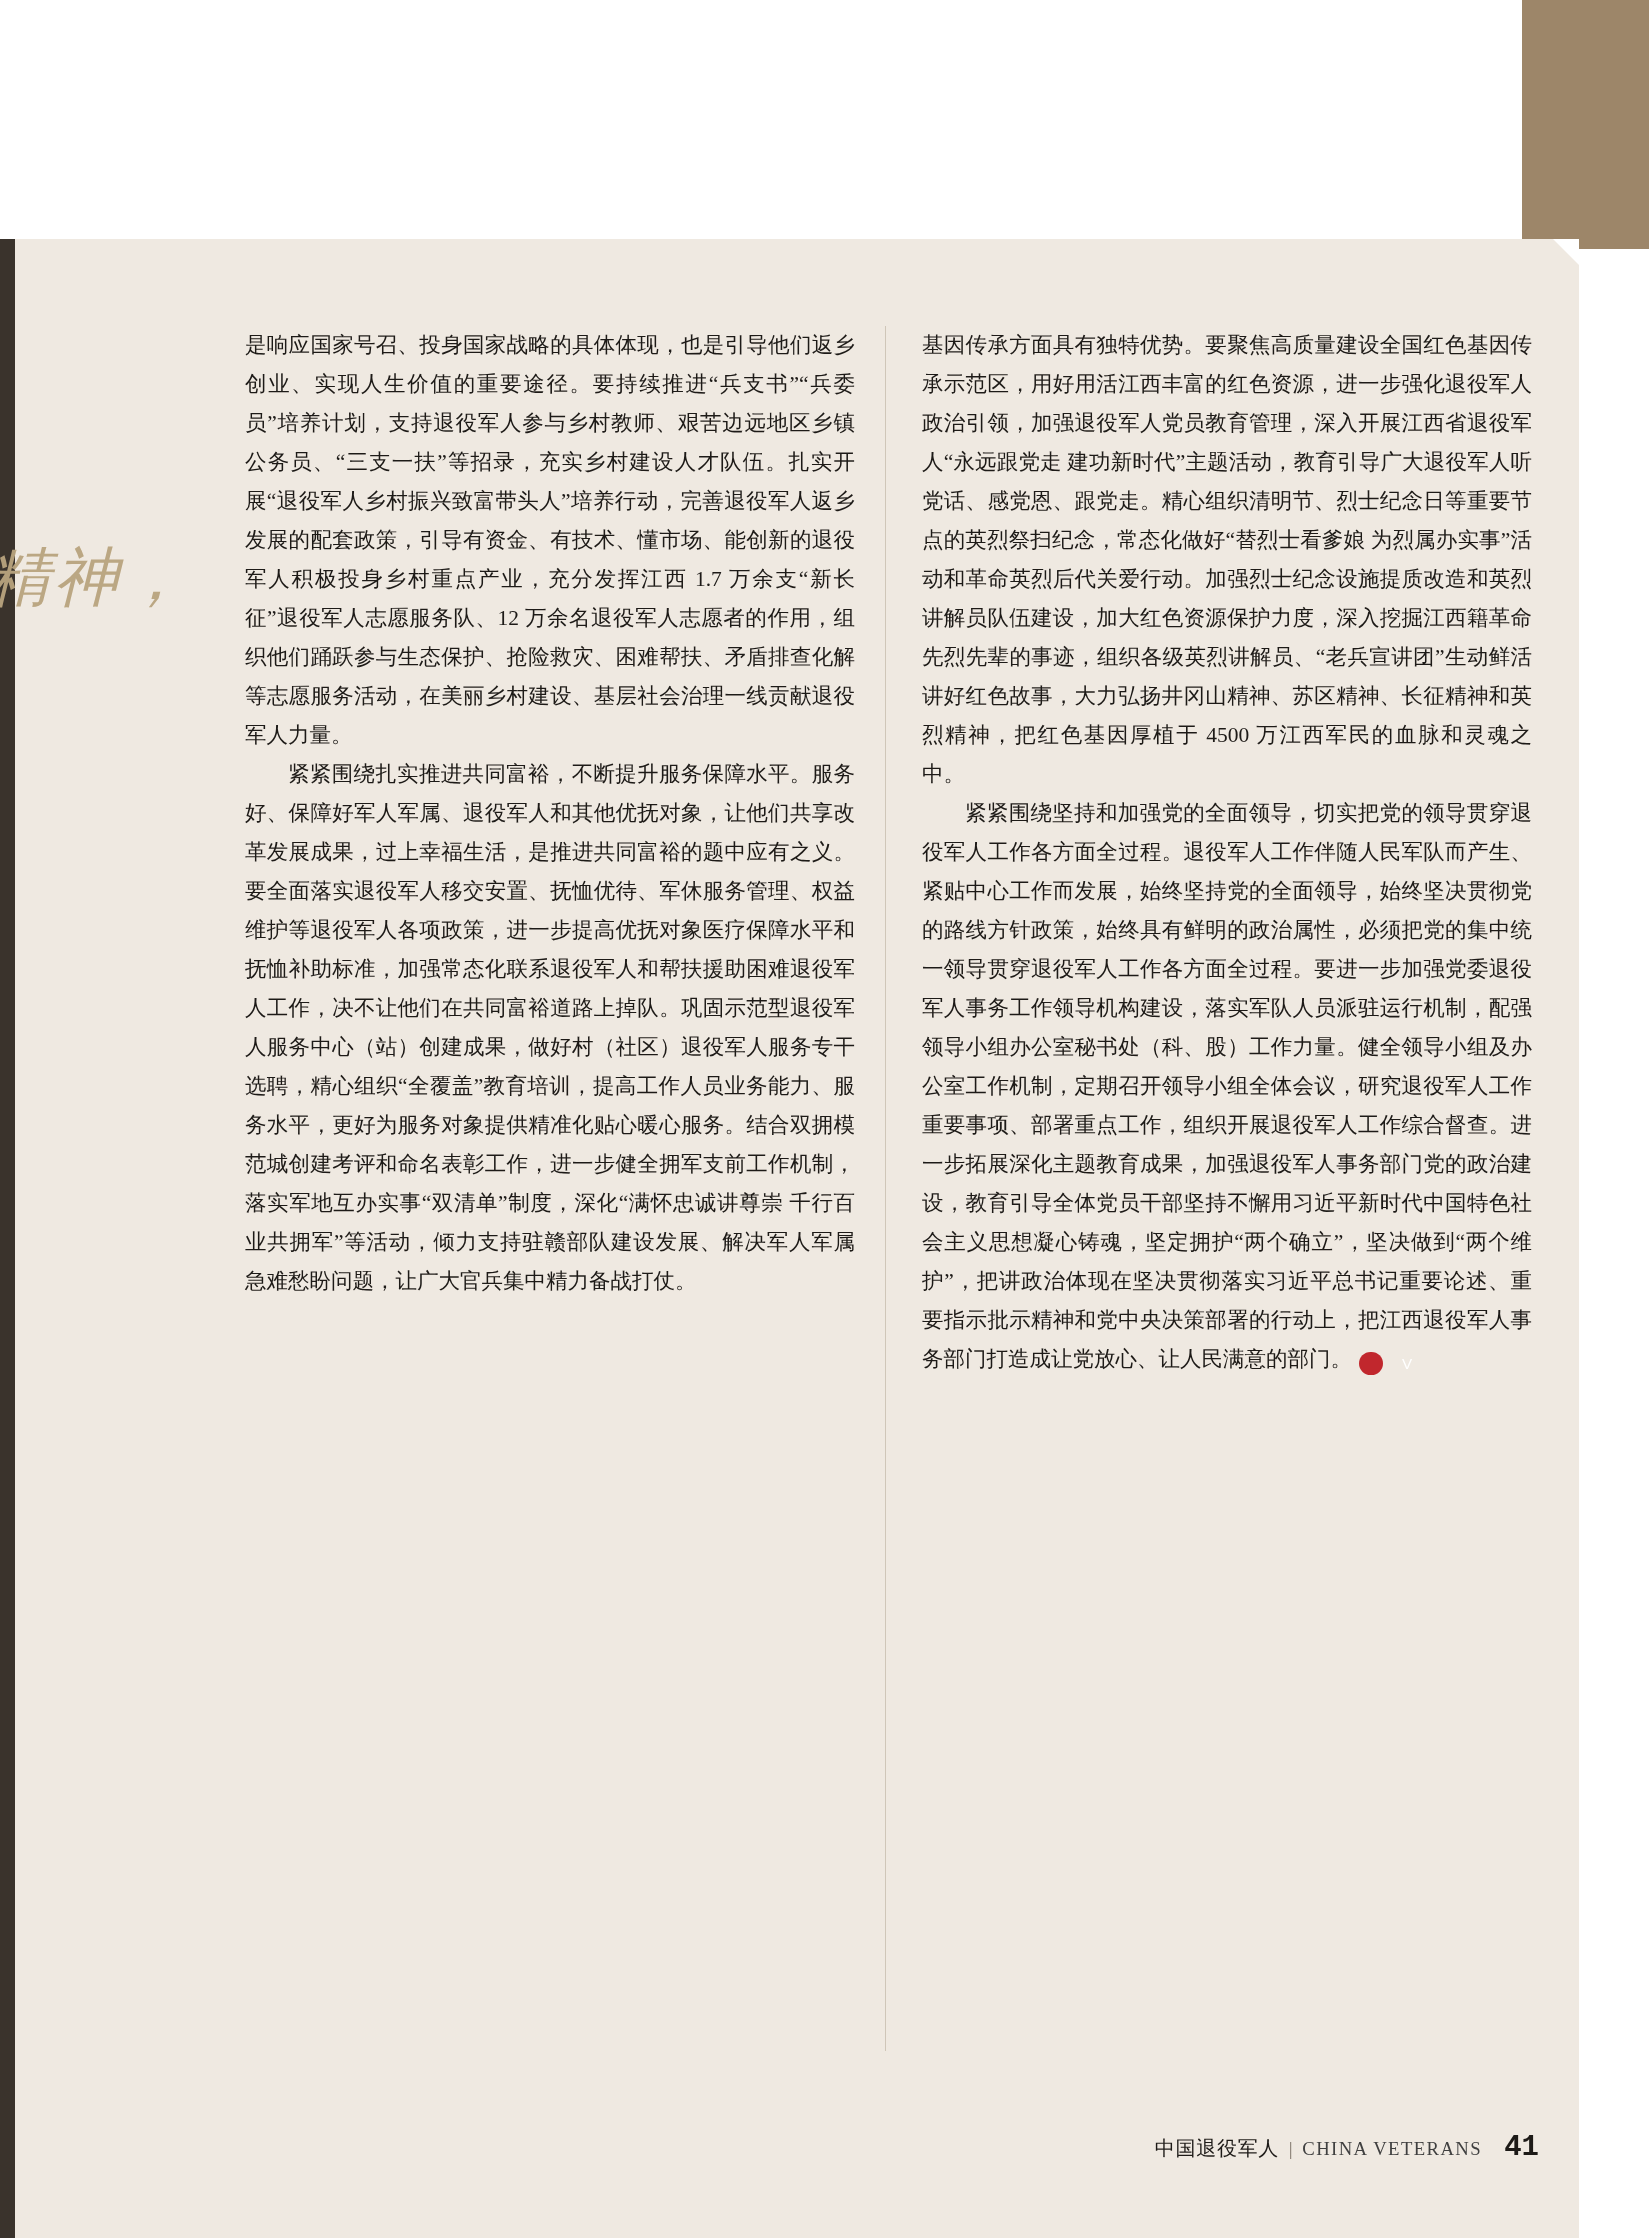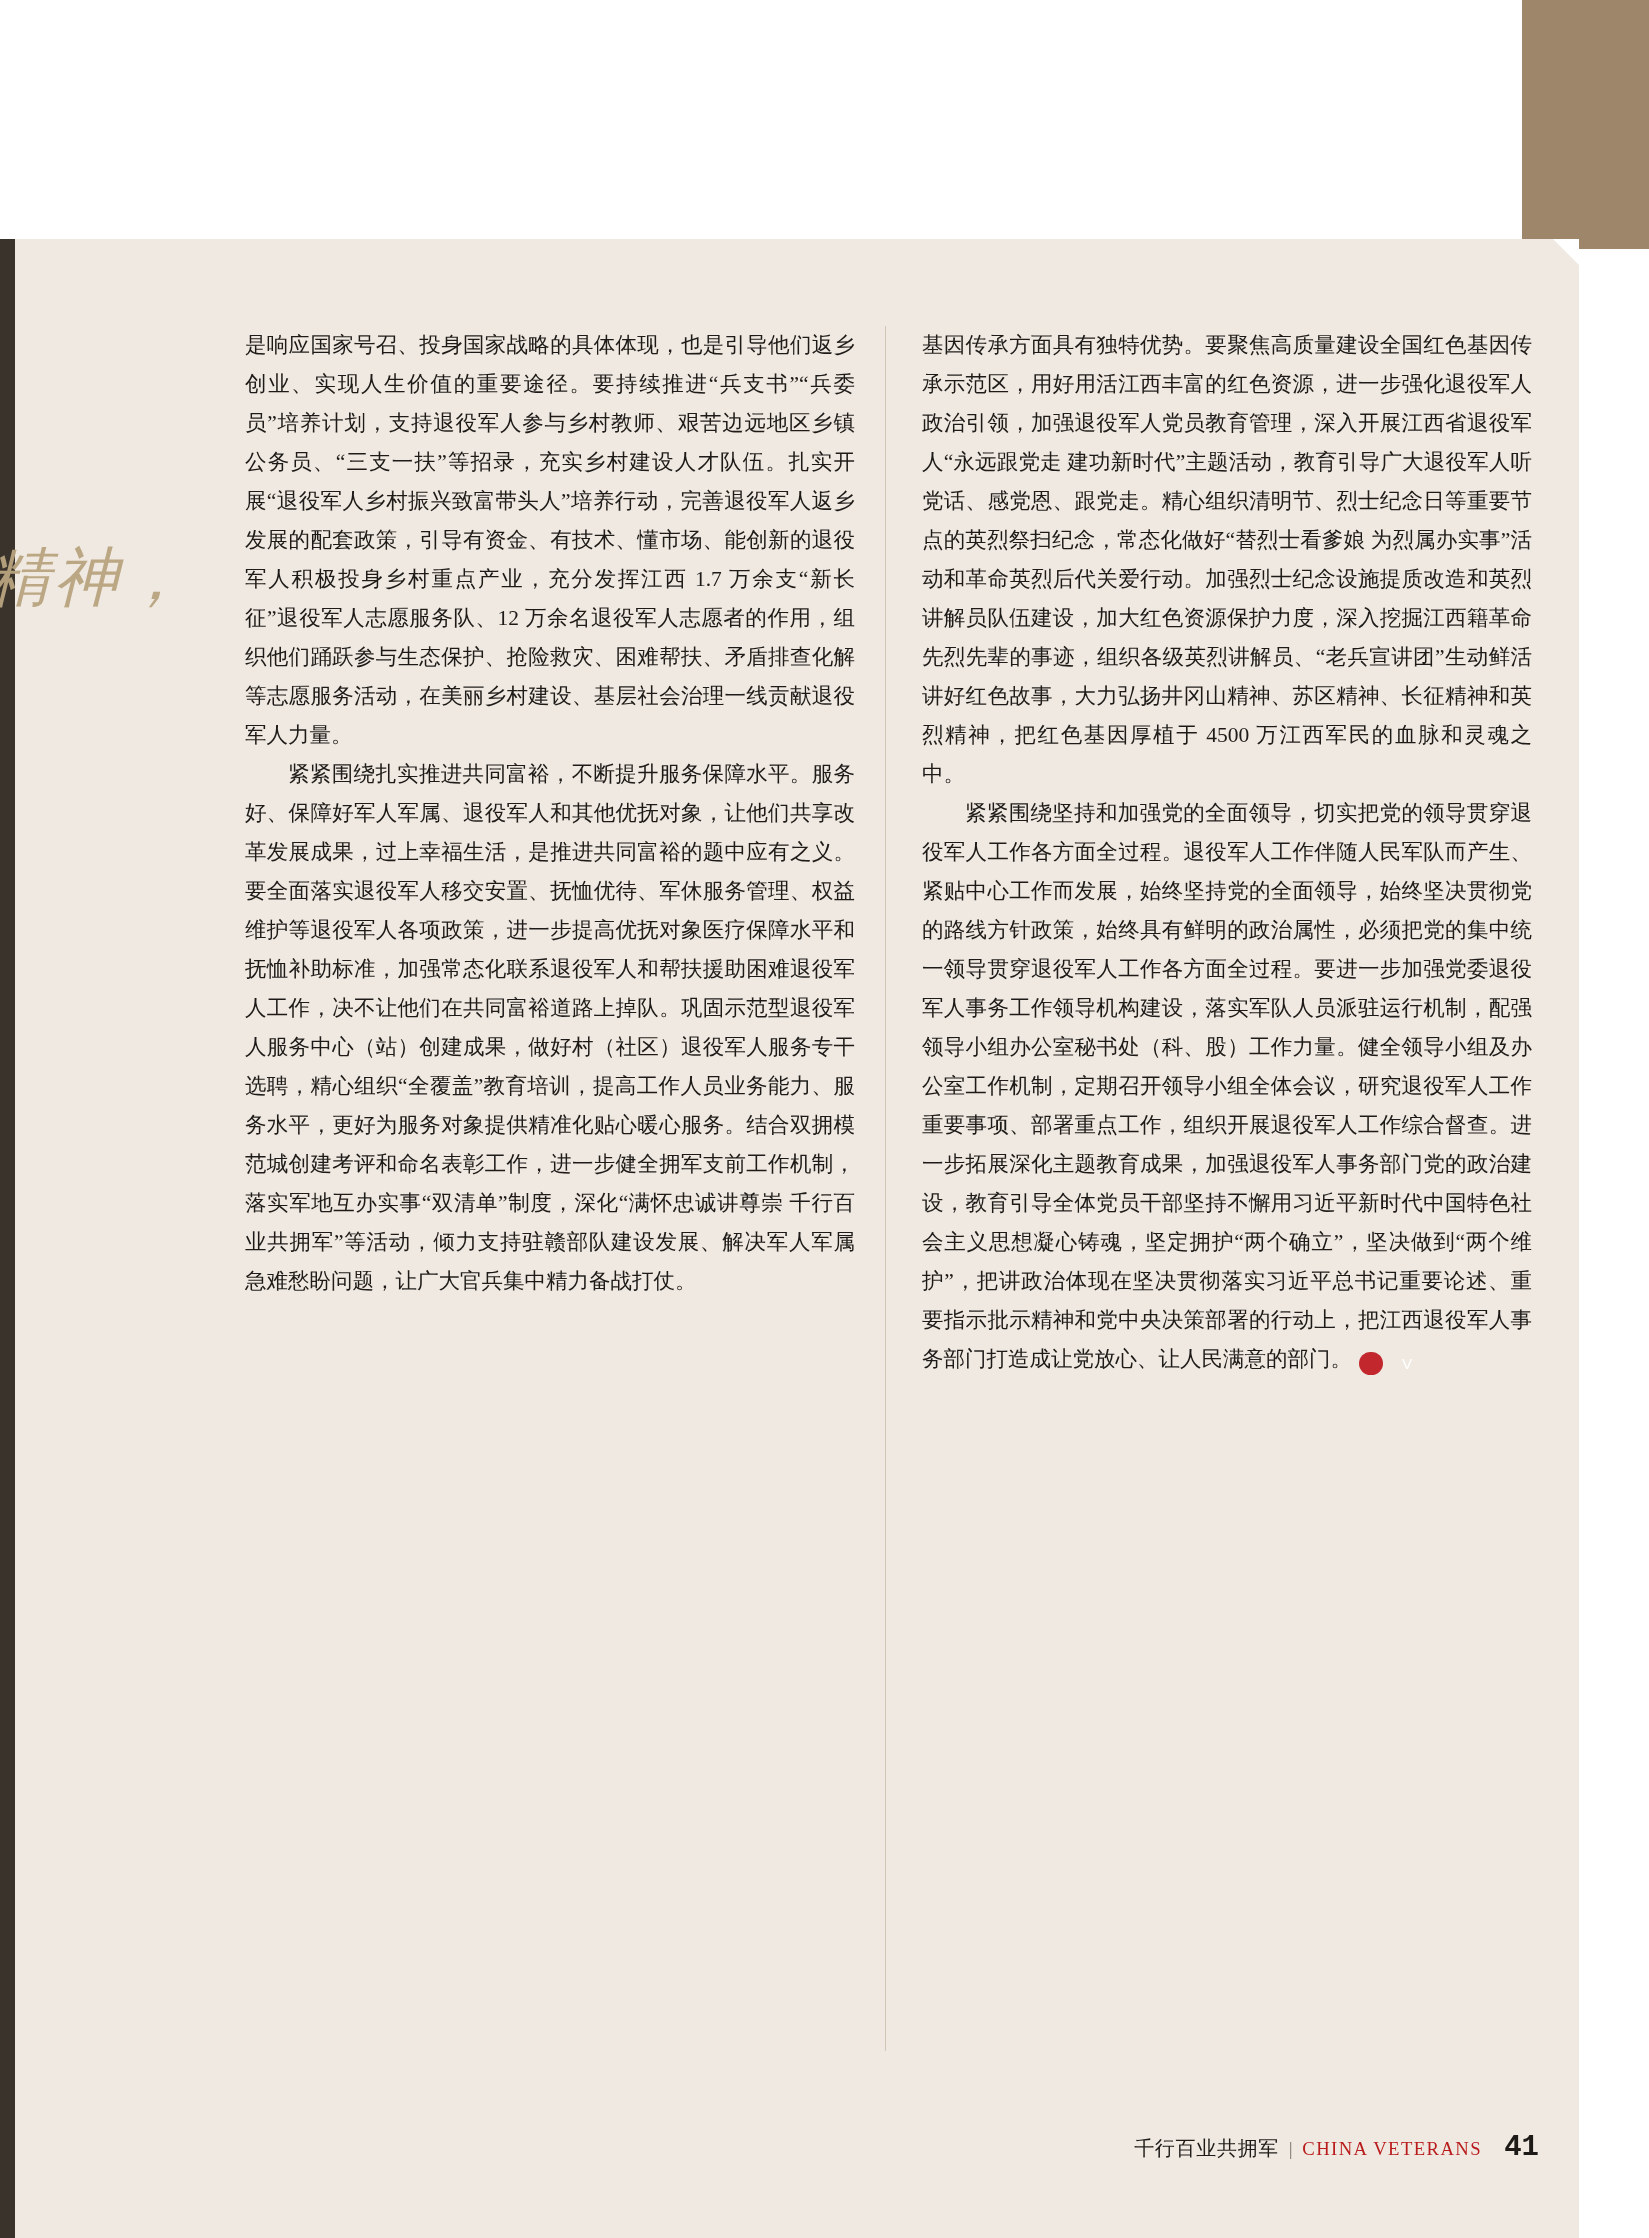"千行百业共拥军" span.cn { text: 千行百业共拥军 -> 中国退役军人 }
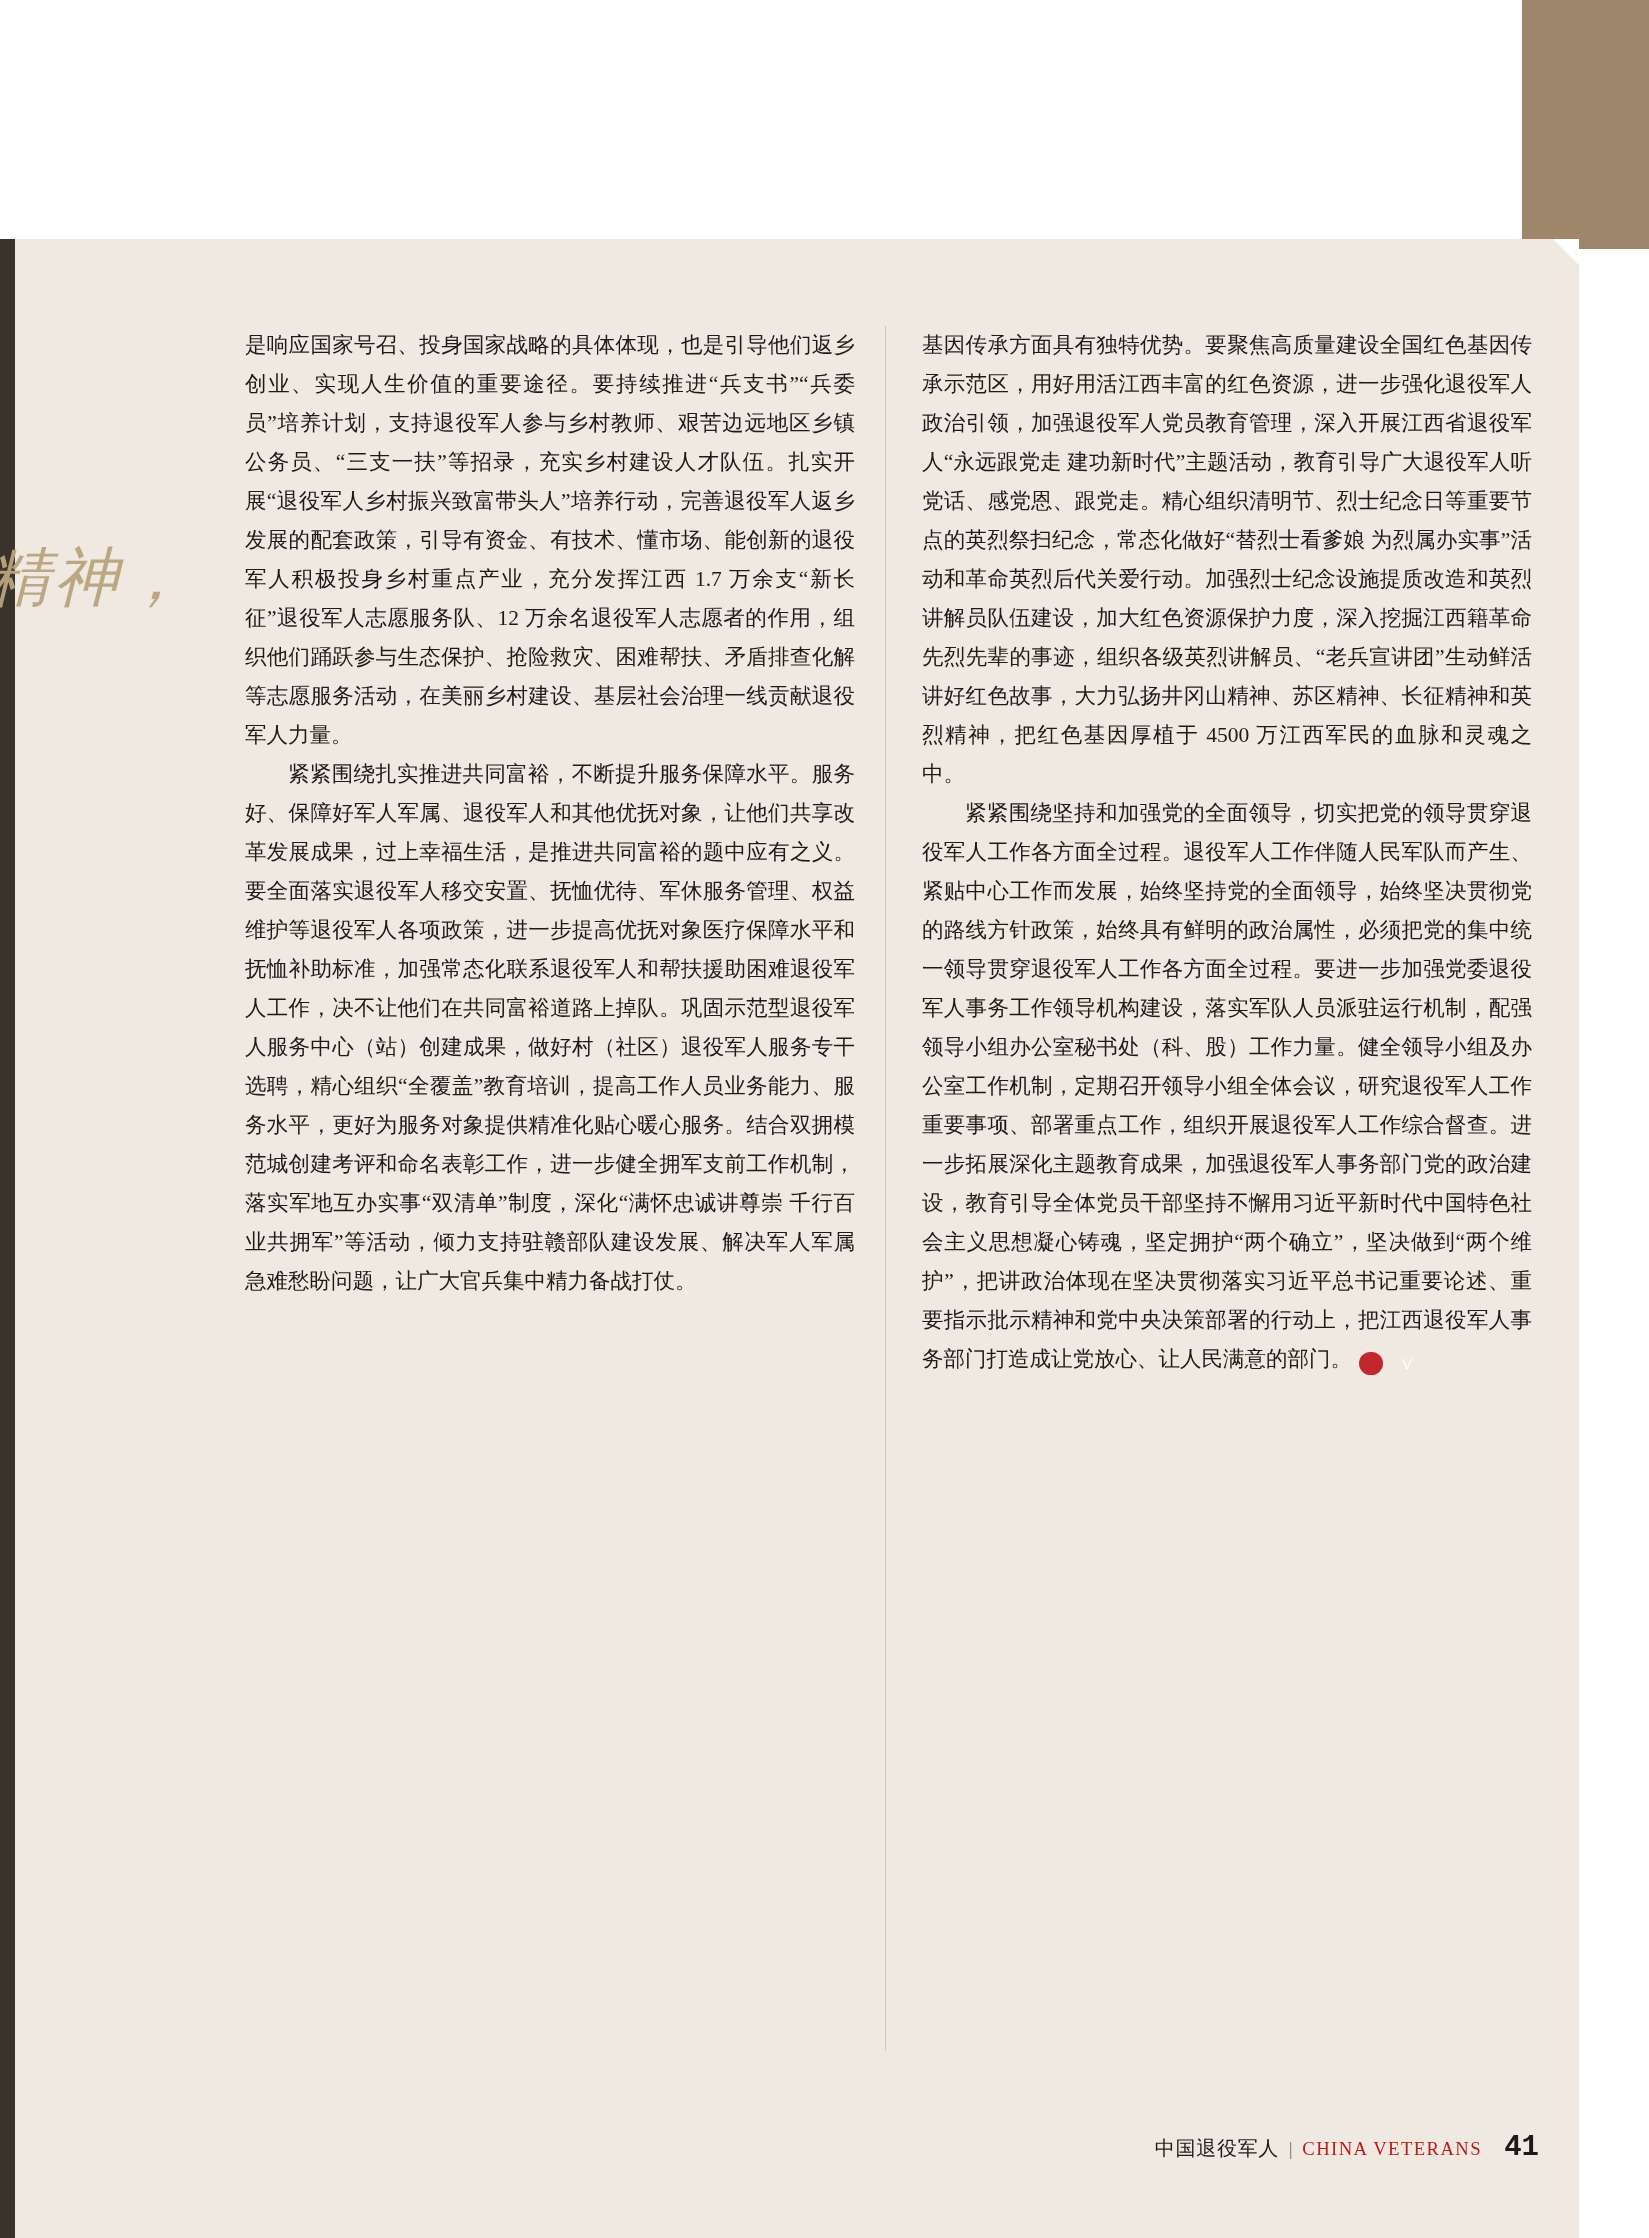"CHINA VETERANS" .footer .en { color: #b91c1c -> #404040 }
